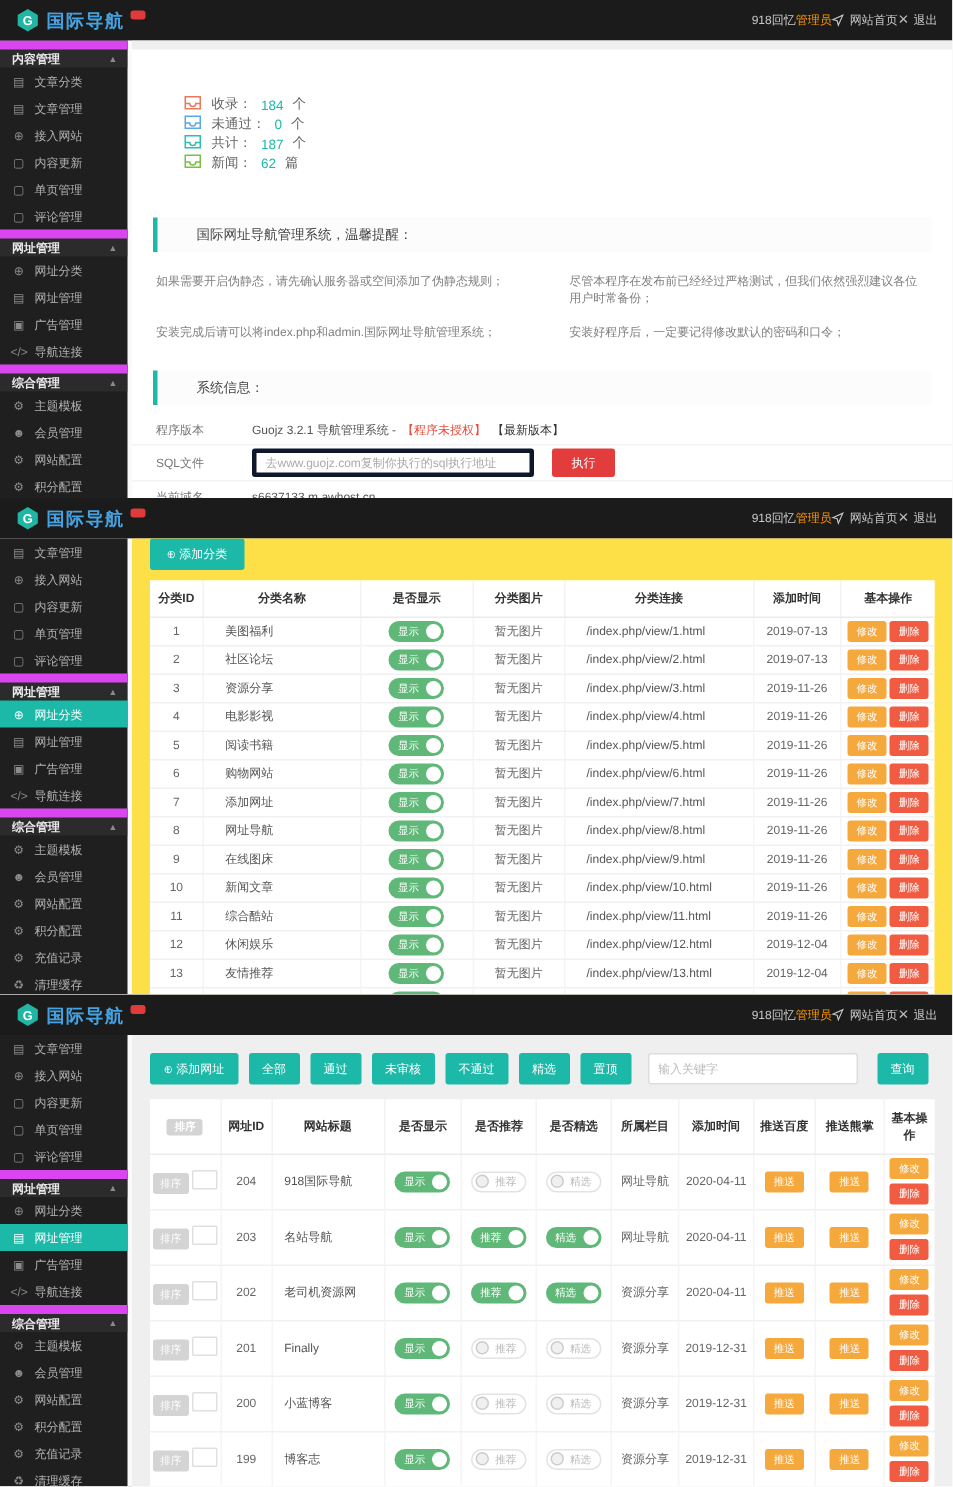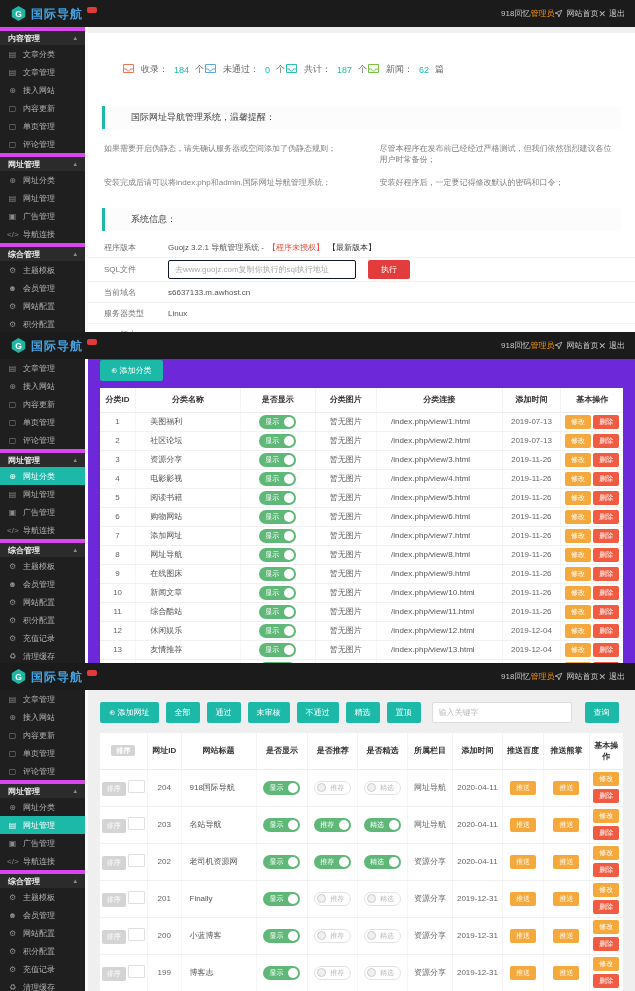"内容管理" .side-section { border-top: 4px solid #d946ef -> 6px solid #d946ef }
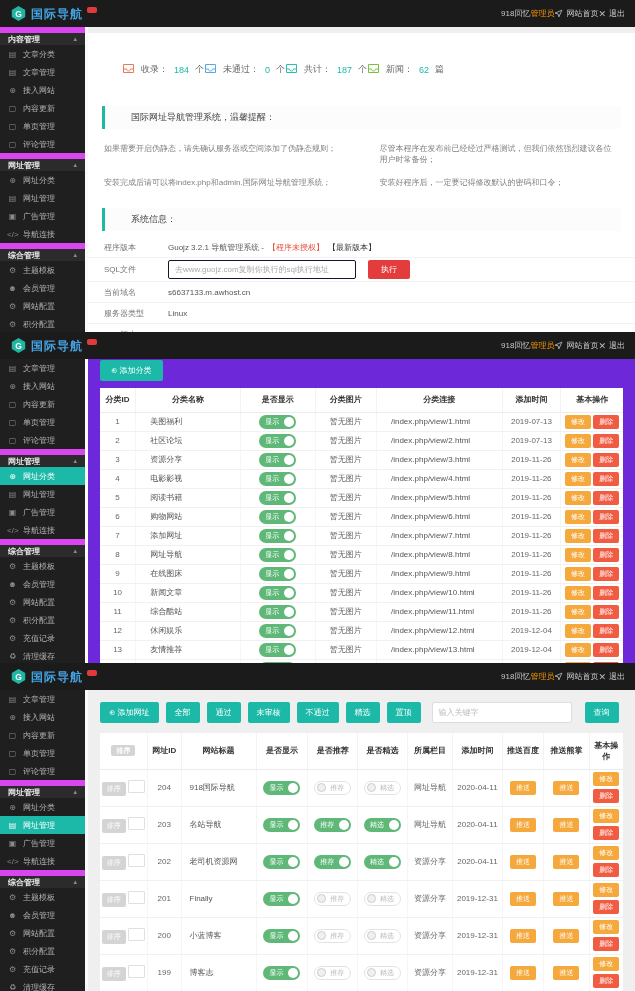"收录：" .stats-row { flex-direction: none -> column; justify-content: none -> space-between }
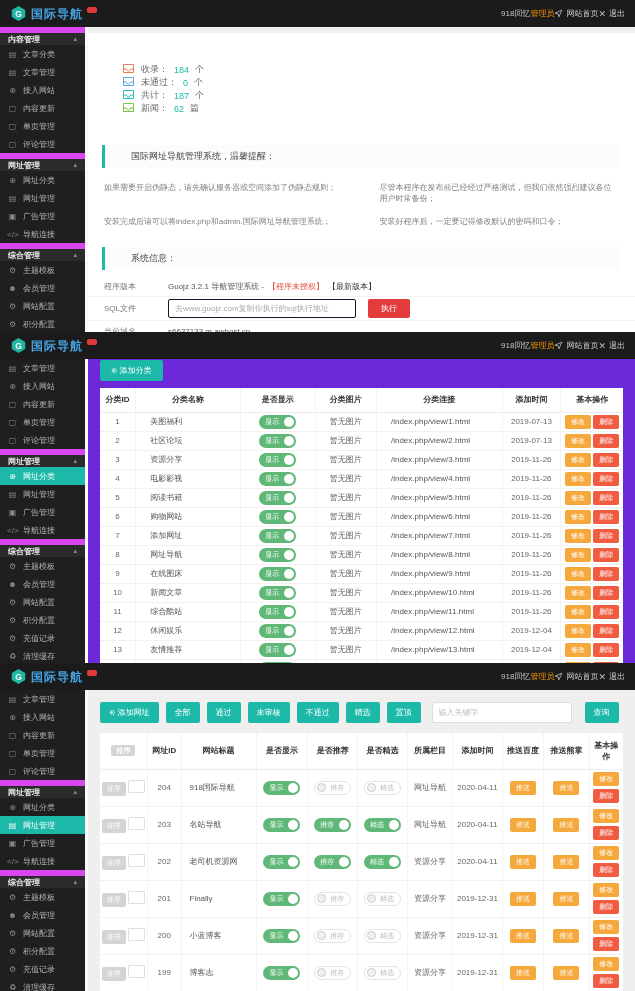"去www.guojz.com复制你执行的sql执行地址" .sql-input { border: 1px solid #0f172a -> 3px solid #0f172a }
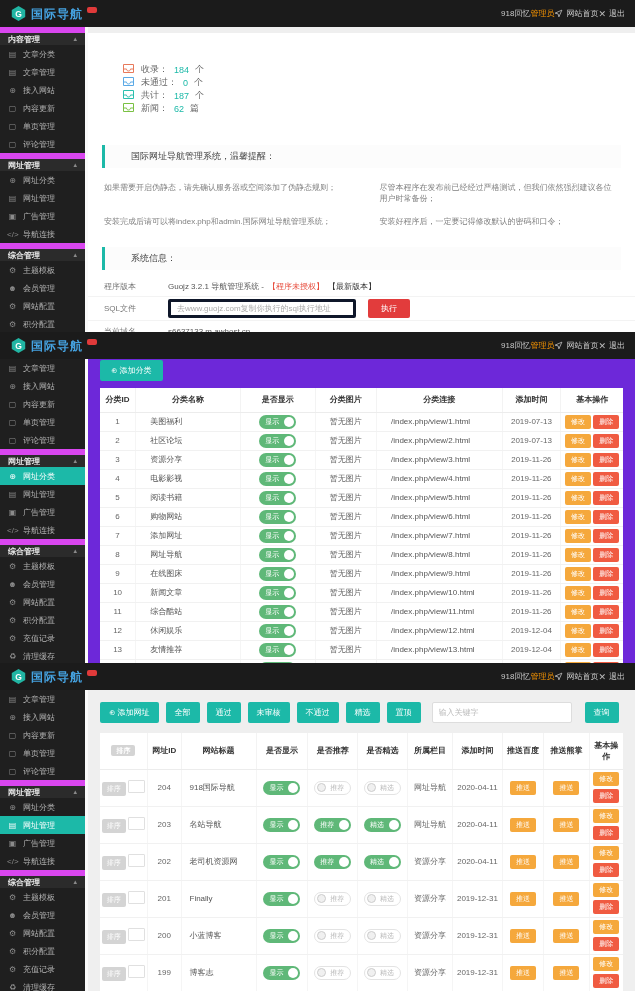"⊕ 添加分类" #screen2 .main { background: #6d28d9 -> #fde047 }
